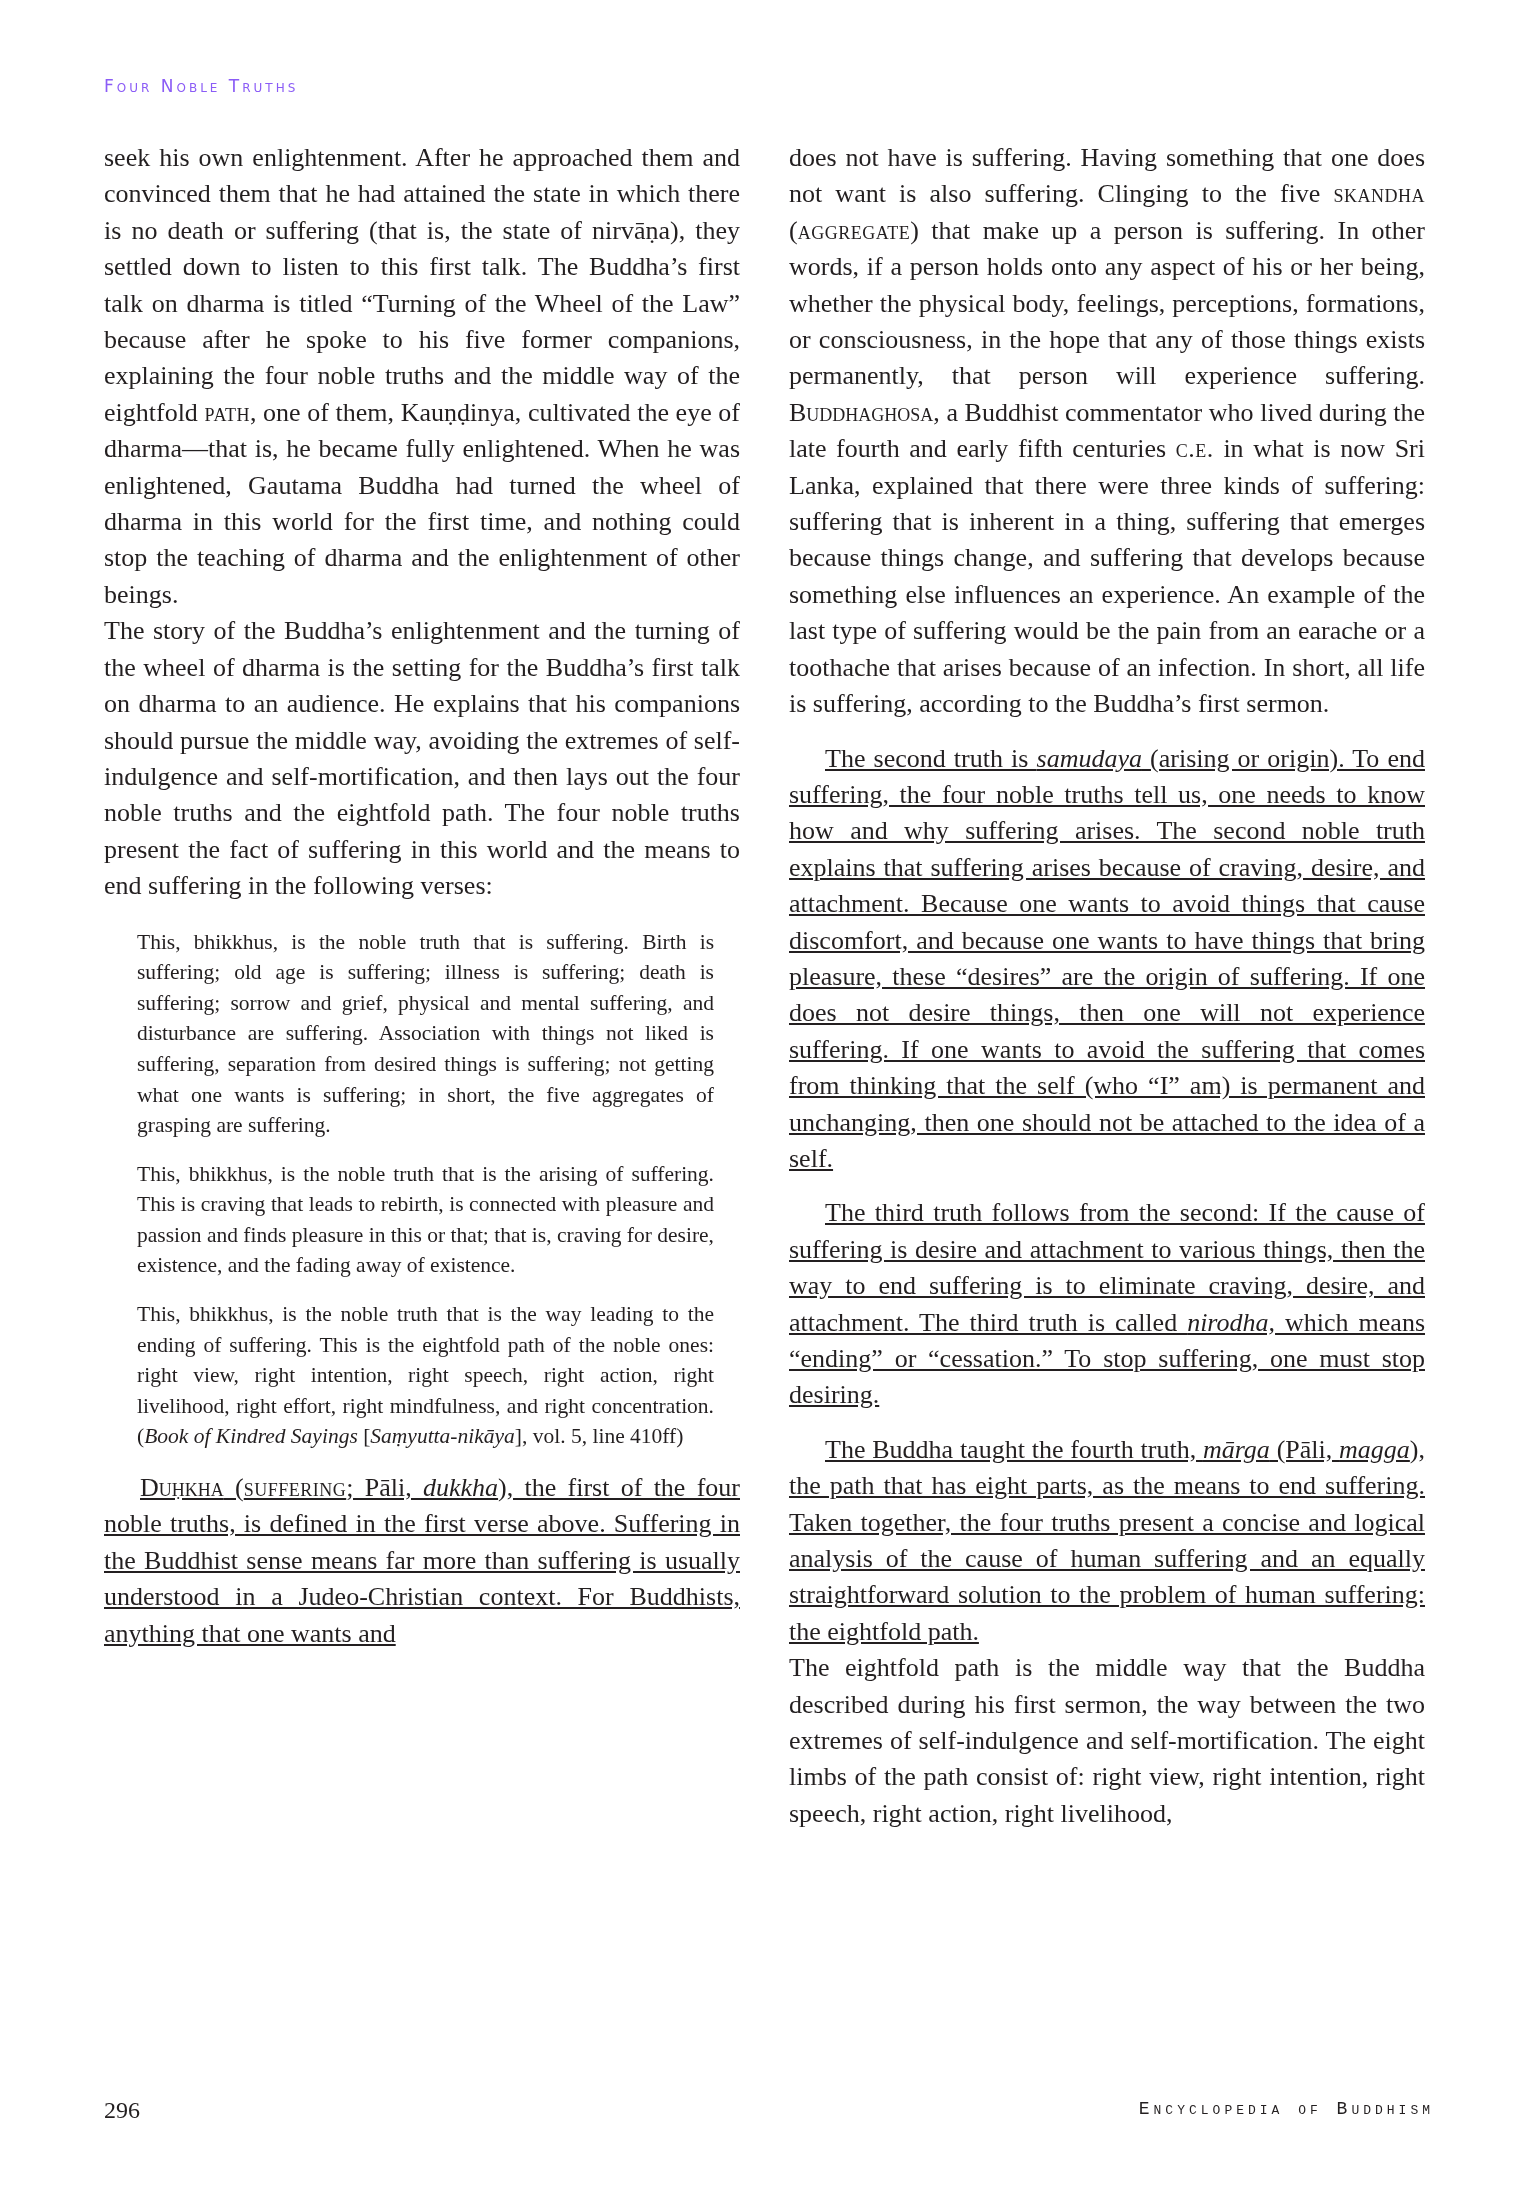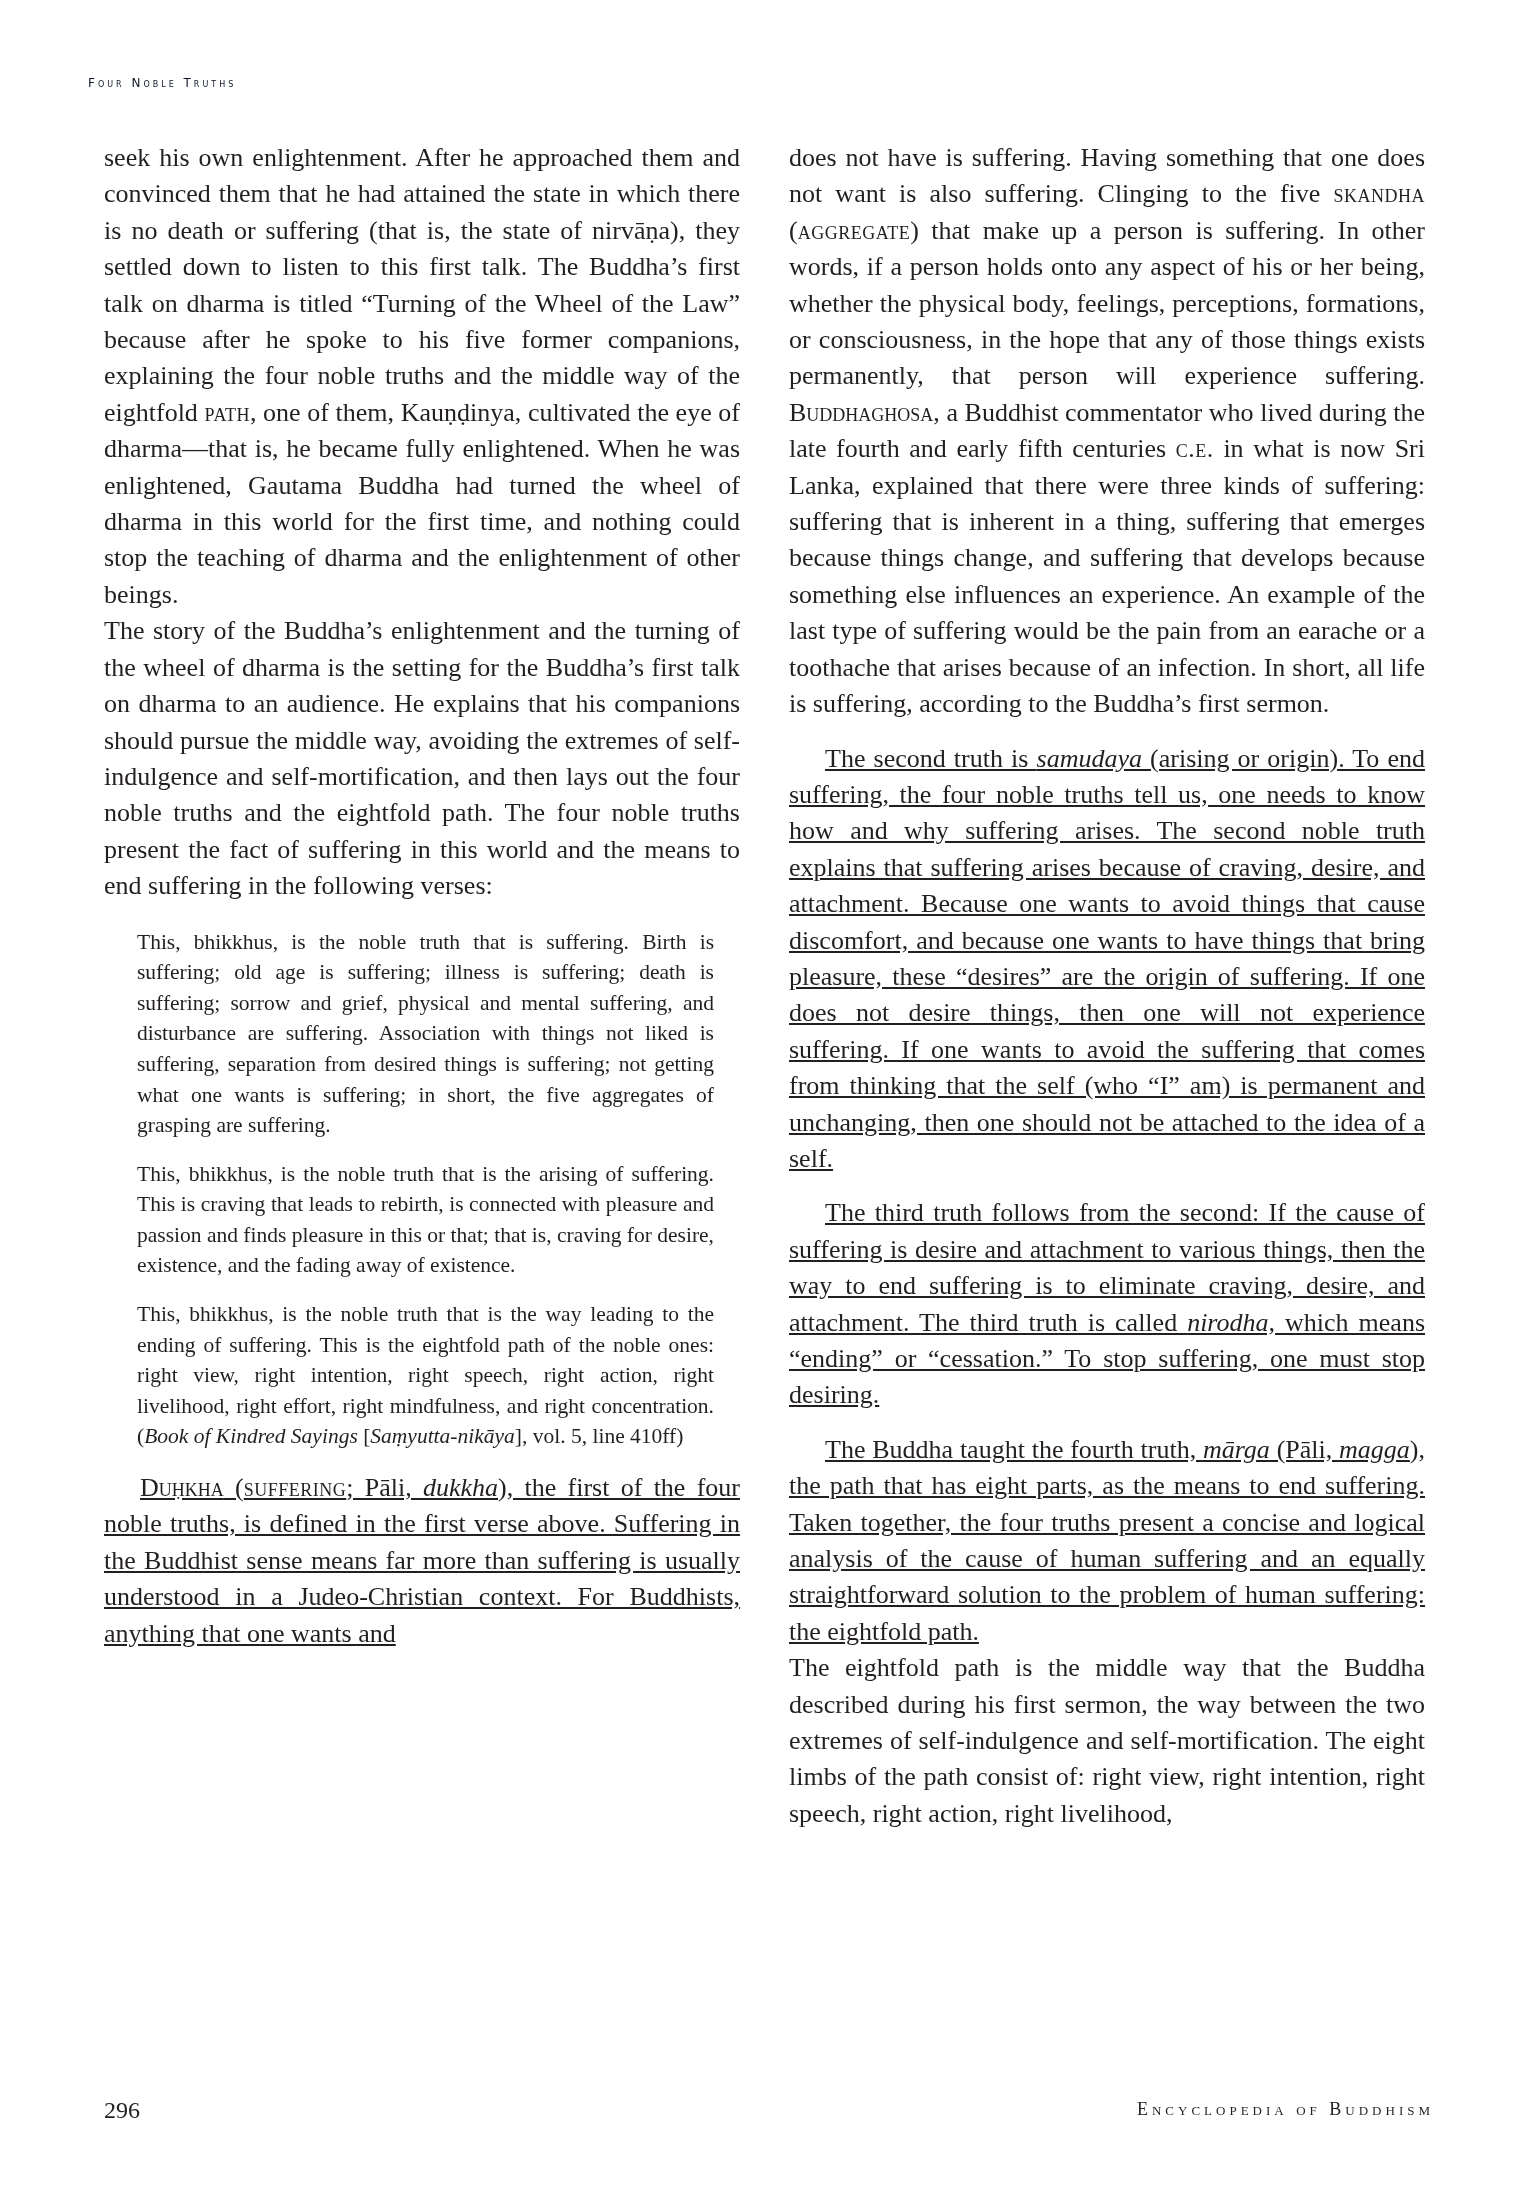"Four Noble Truths" .running-head { color: #0f172a -> #8b5cf6; font-size: 12px -> 17px; left: 88px -> 104px }
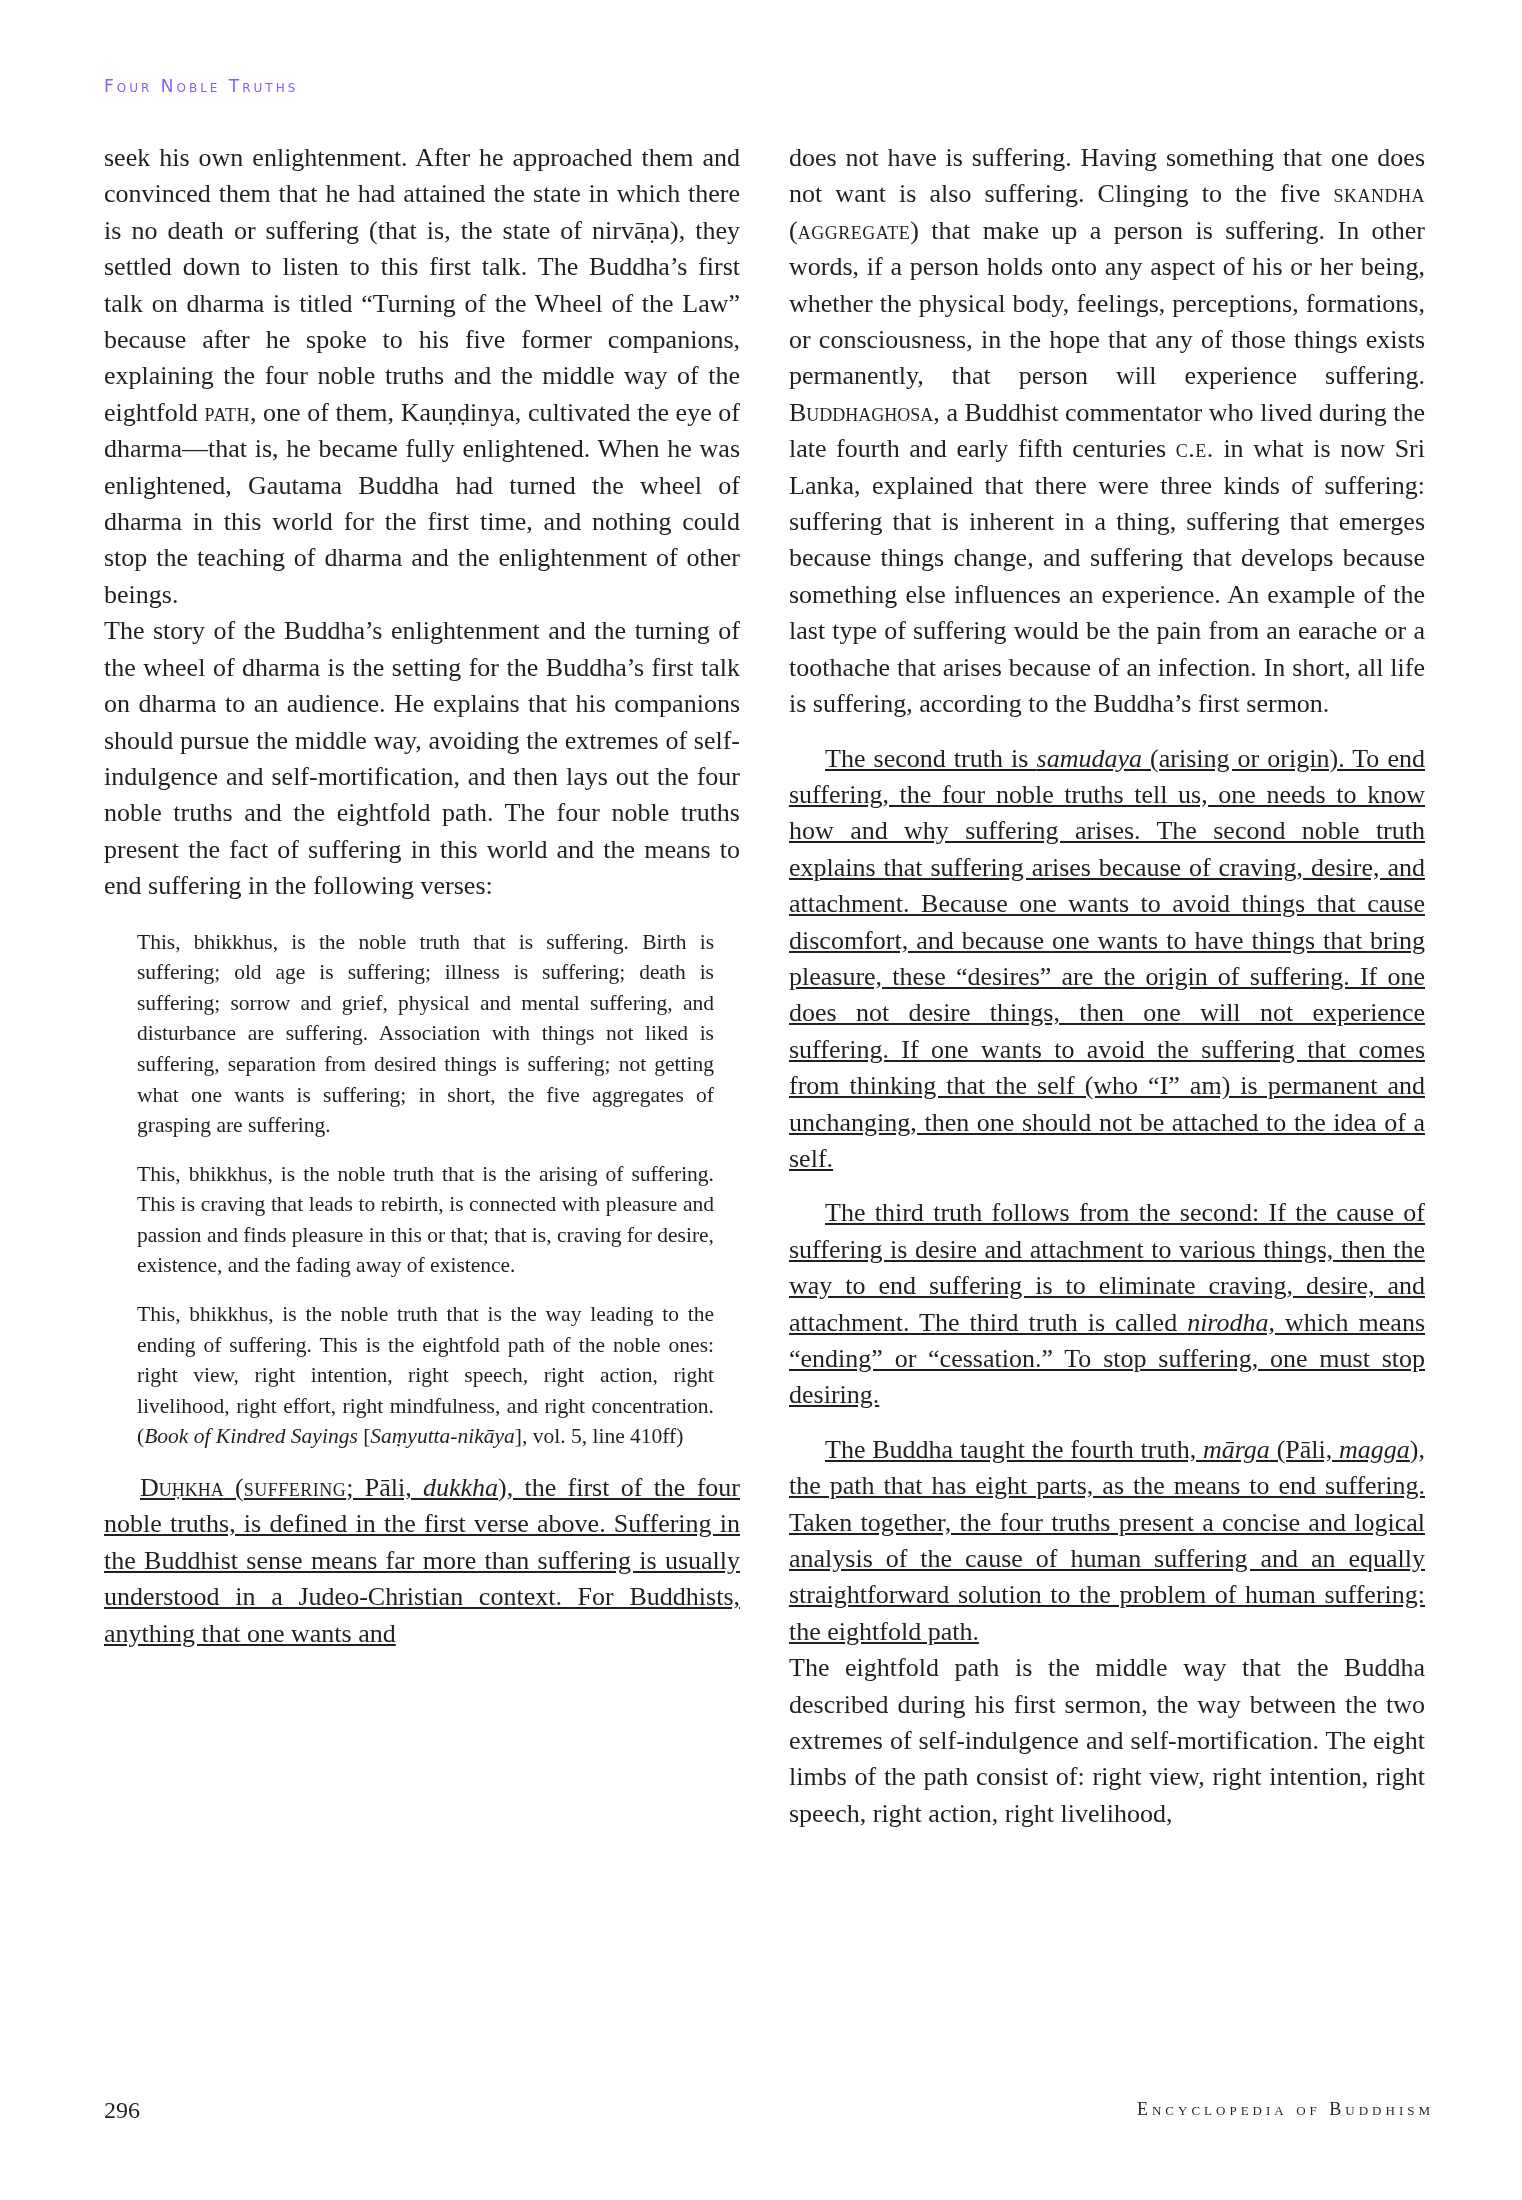"Encyclopedia of Buddhism" .footer-title { font-family: Liberation Serif, serif -> Liberation Mono, monospace }
